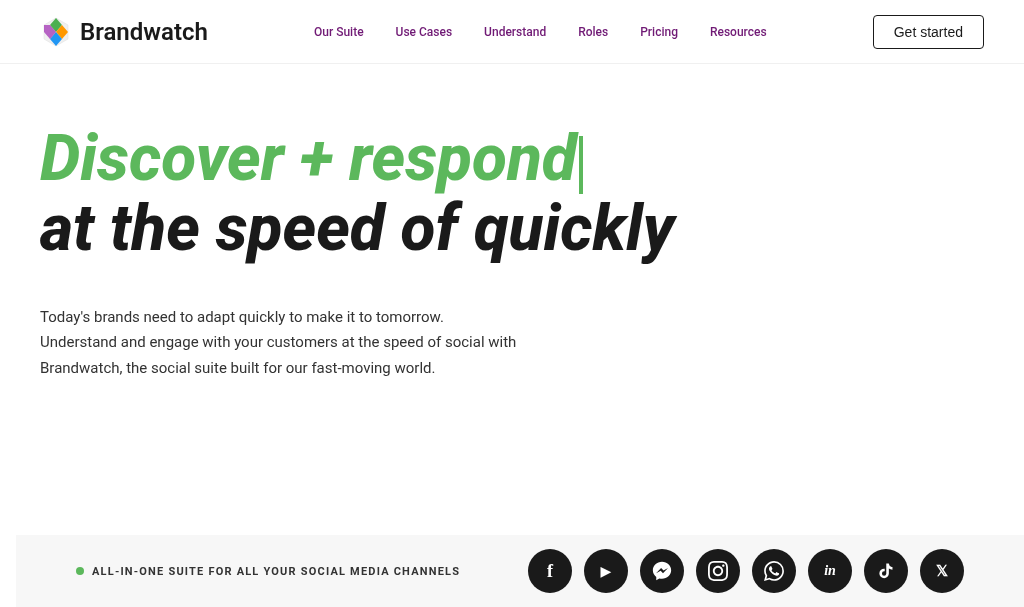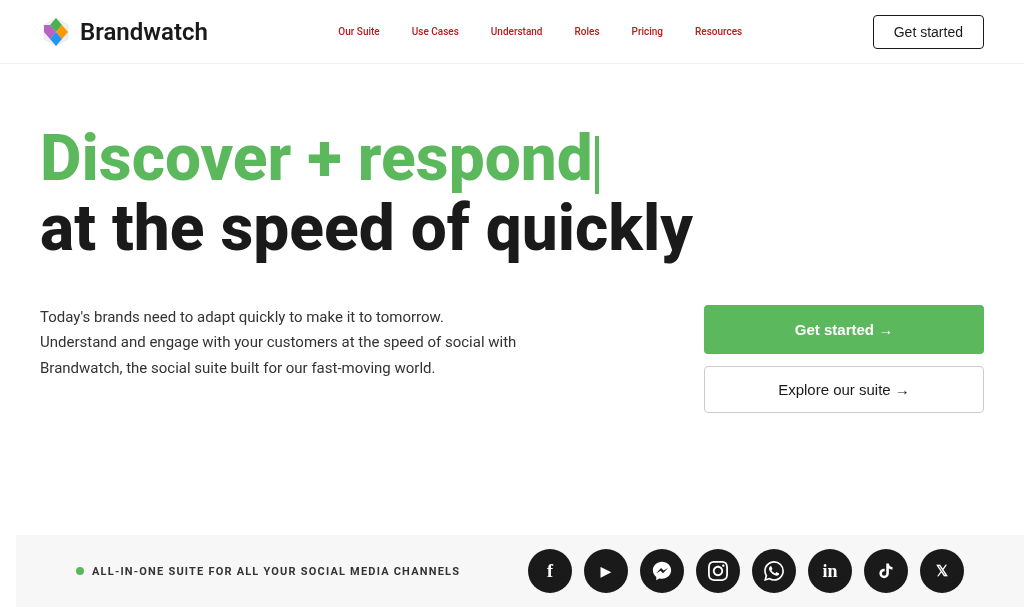"Our Suite" .nav-link { color: #b91c1c -> #701a75; font-size: 10px -> 12px }
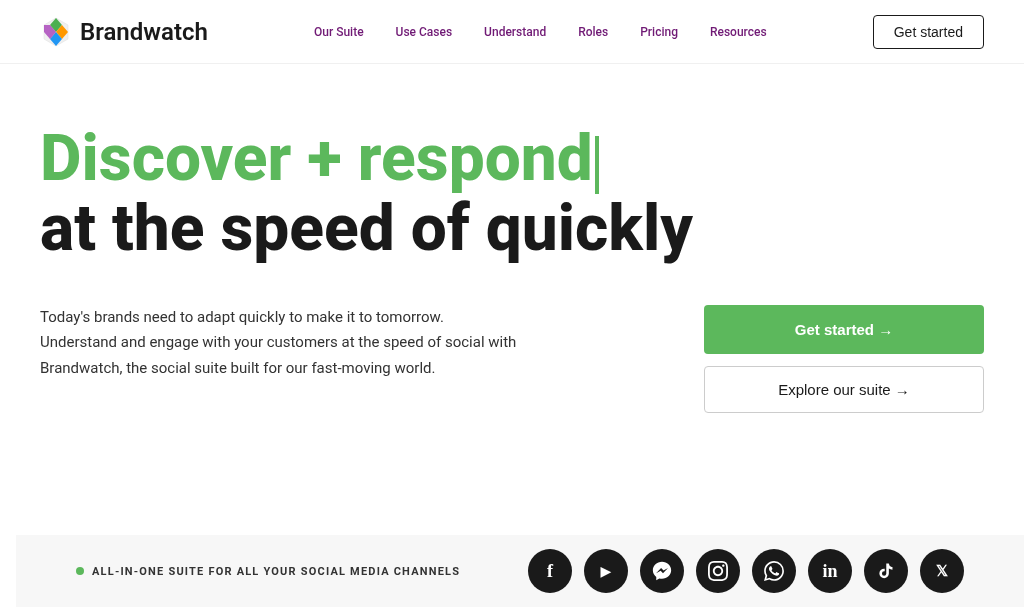"Discover + respond" .hero-headline { font-style: none -> italic }
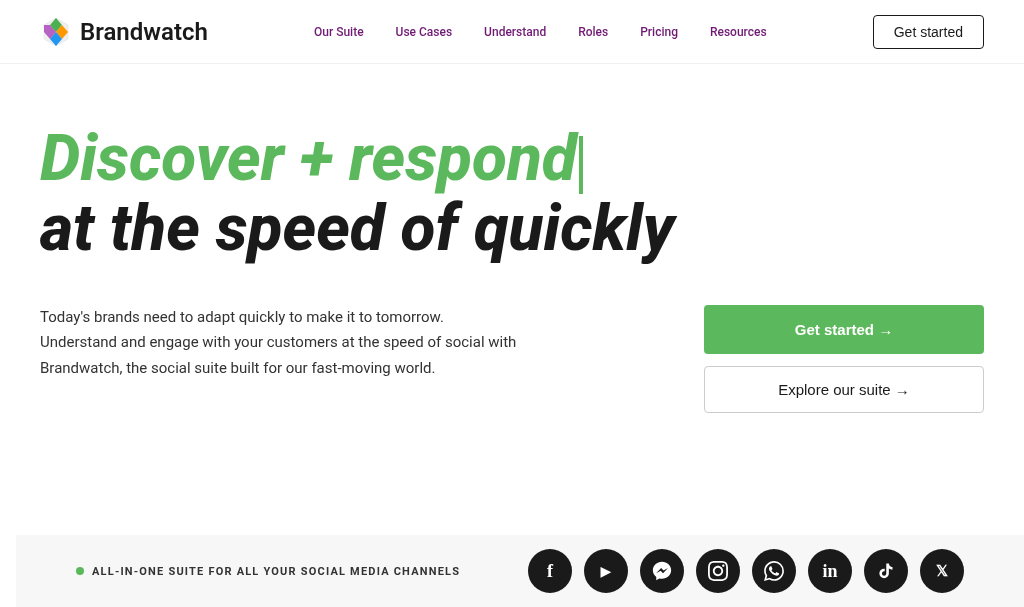"Get started →" div.hero-buttons { html: <div> <button>Get started →</button> <button>Explore our suite →</button> </div> -> none }
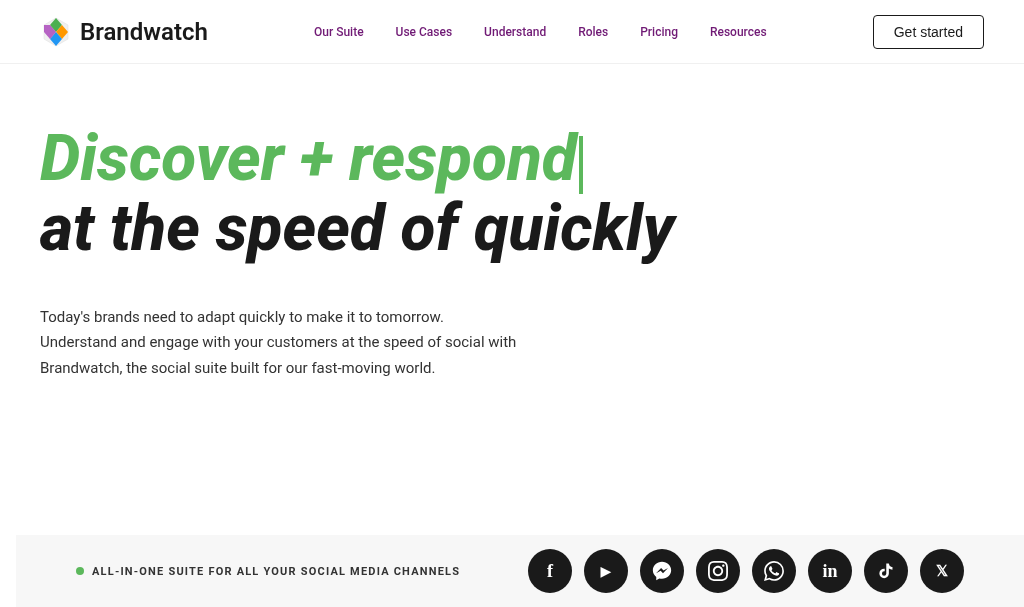"in" div.social-icon { font-size: 18px -> 14px; font-style: none -> italic }
